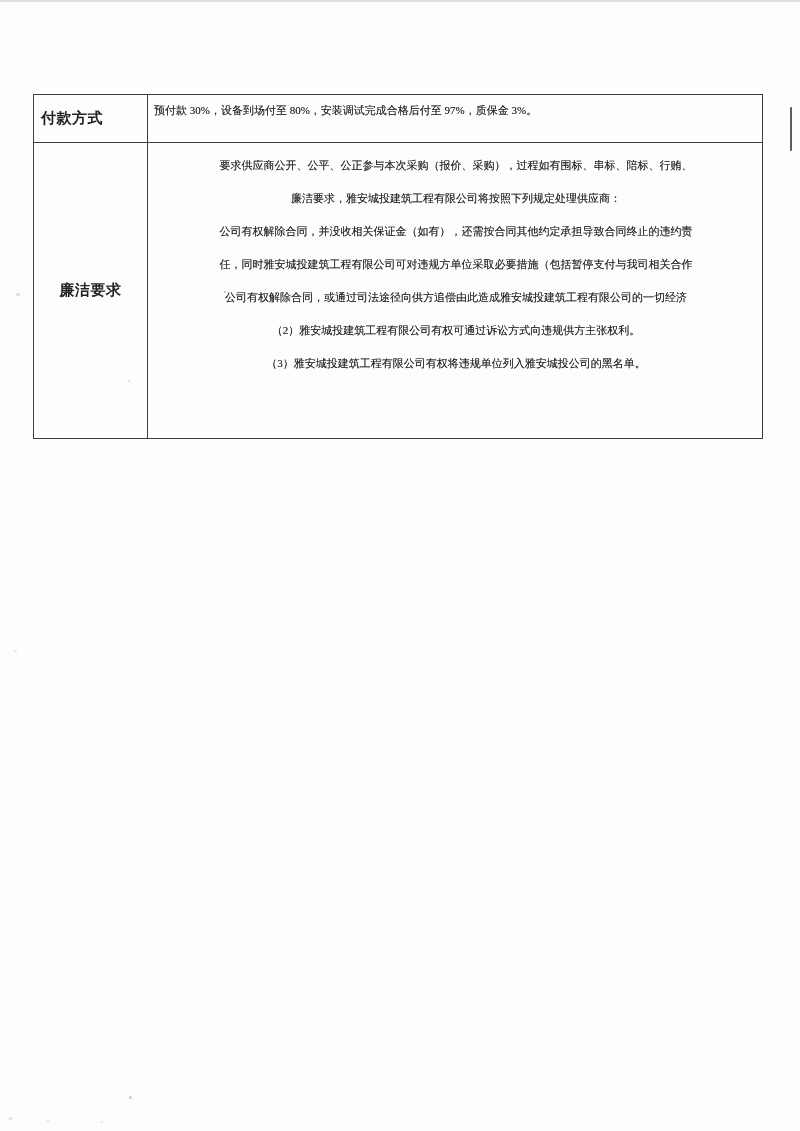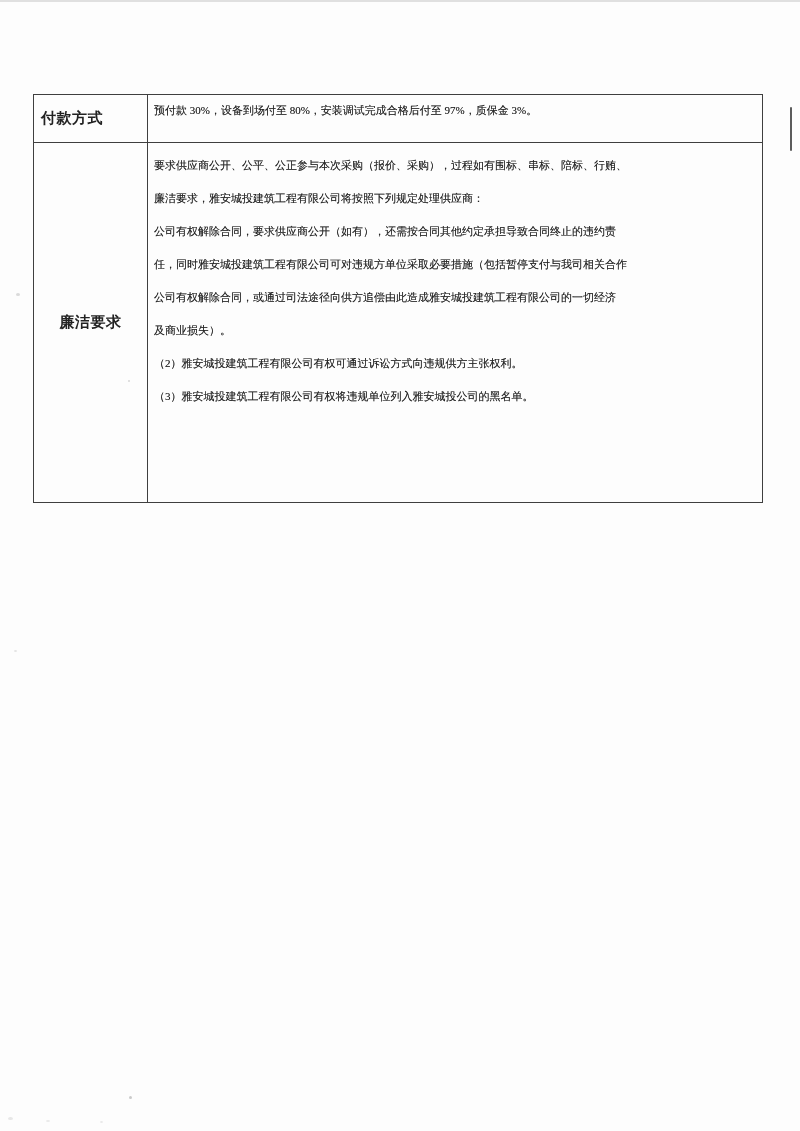"付款方式" .doc-table { height: 409px -> 345px }
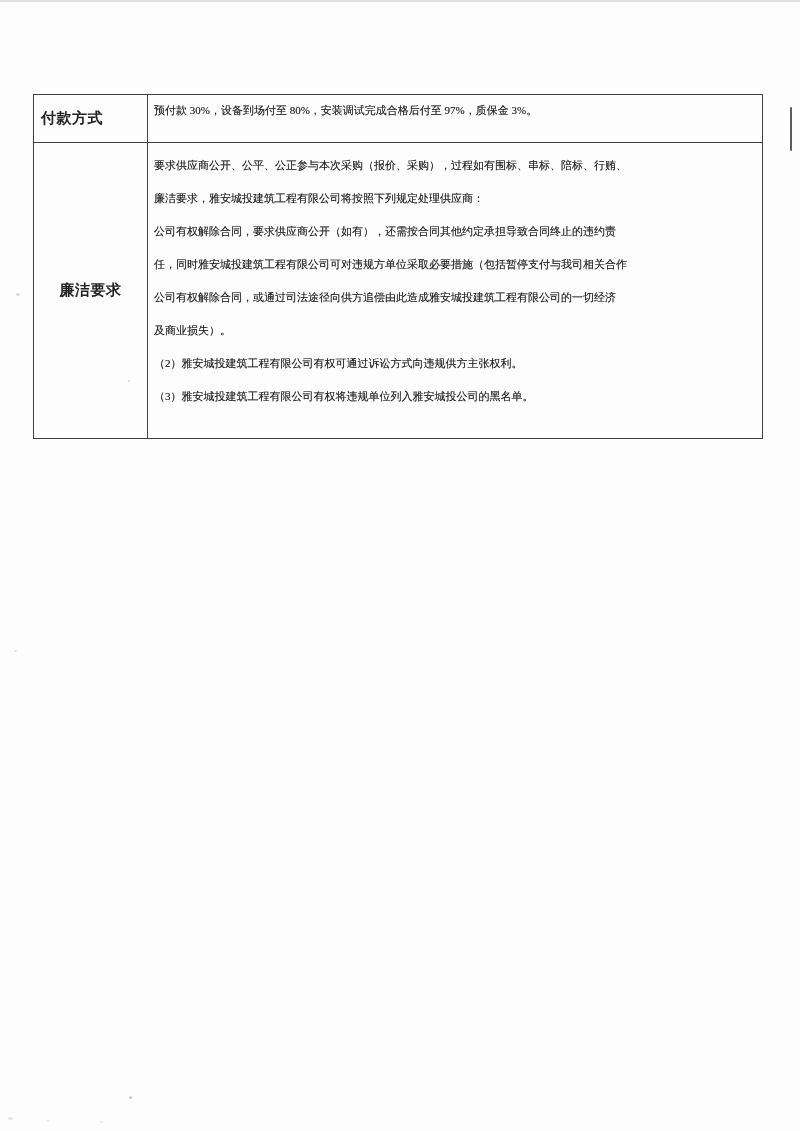"要求供应商公开、公平、公正参与本次采购（报价、采购），过程如有围标、串标、陪标、" .content-cell.tall { text-align: none -> center }
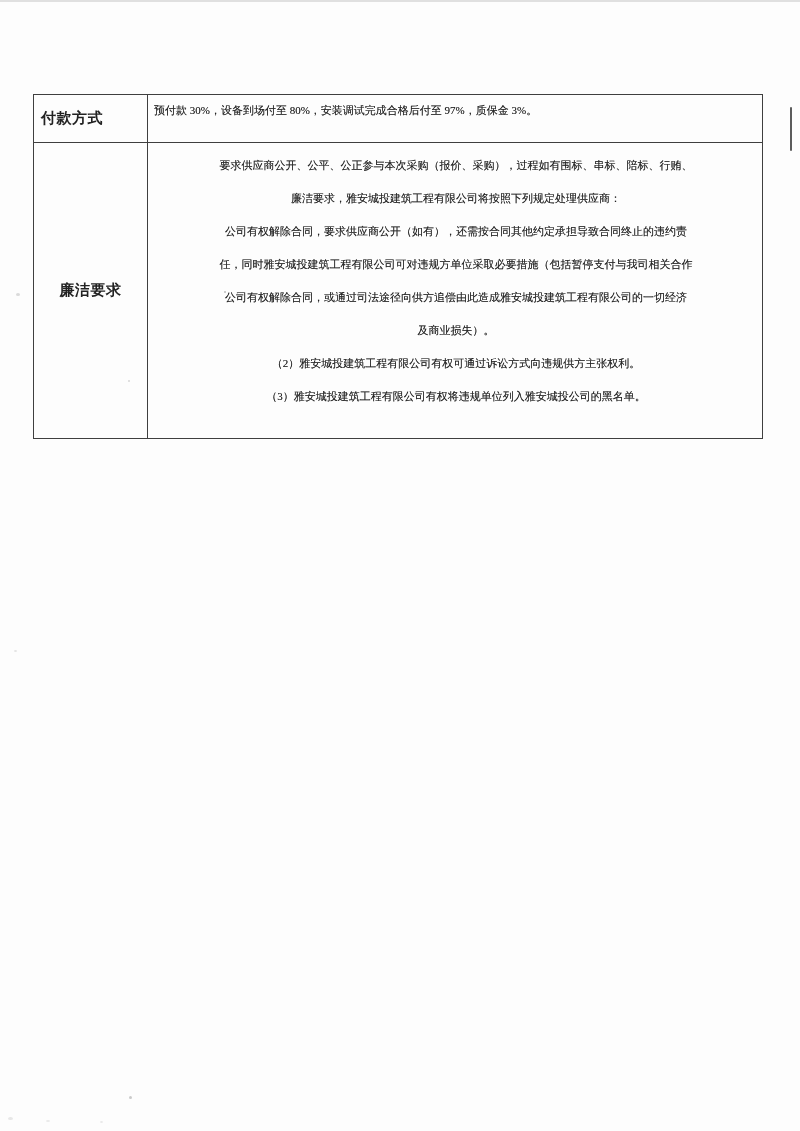"公司有权解除合同，要求供应商公开（如有），还需按合同其他约定承担导致合同终止的违" div.line { text: 要求供应商公开 -> 并没收相关保证金 }
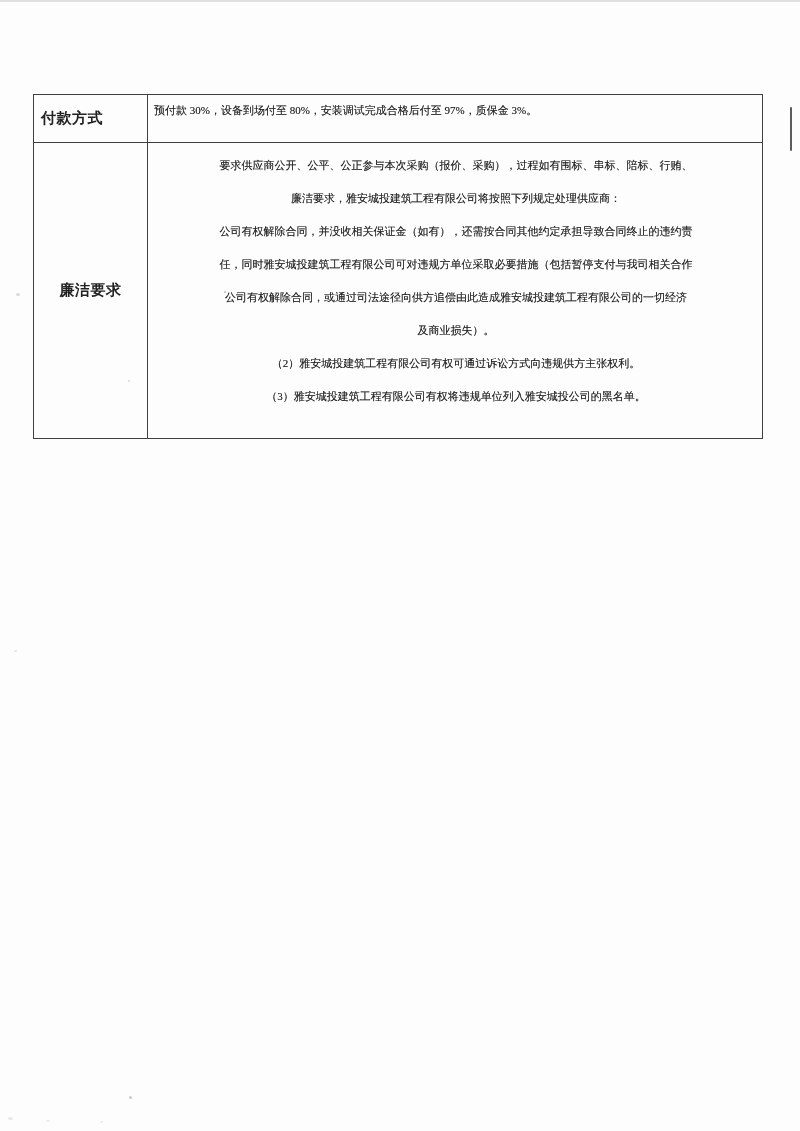"及商业损失）。" div.line { html: <div>及商业损失）。</div> -> none }
